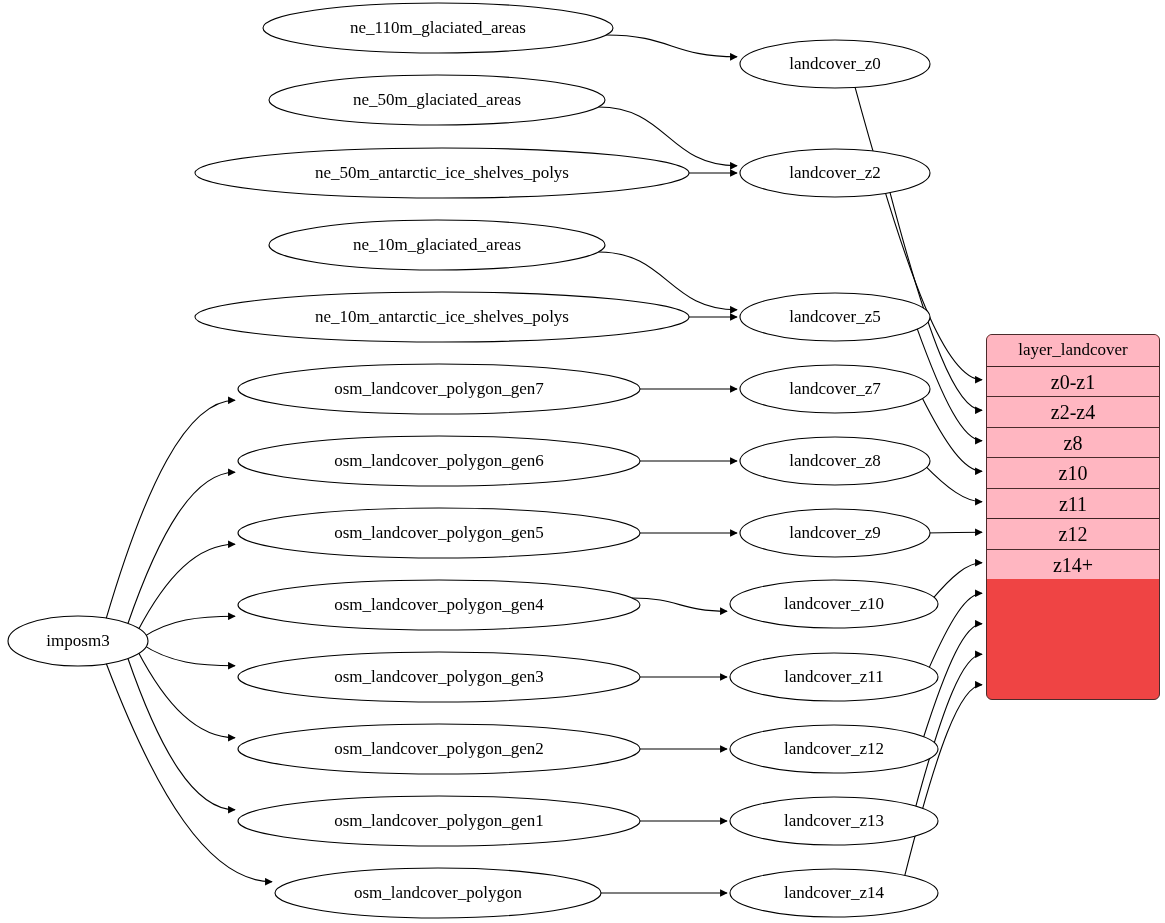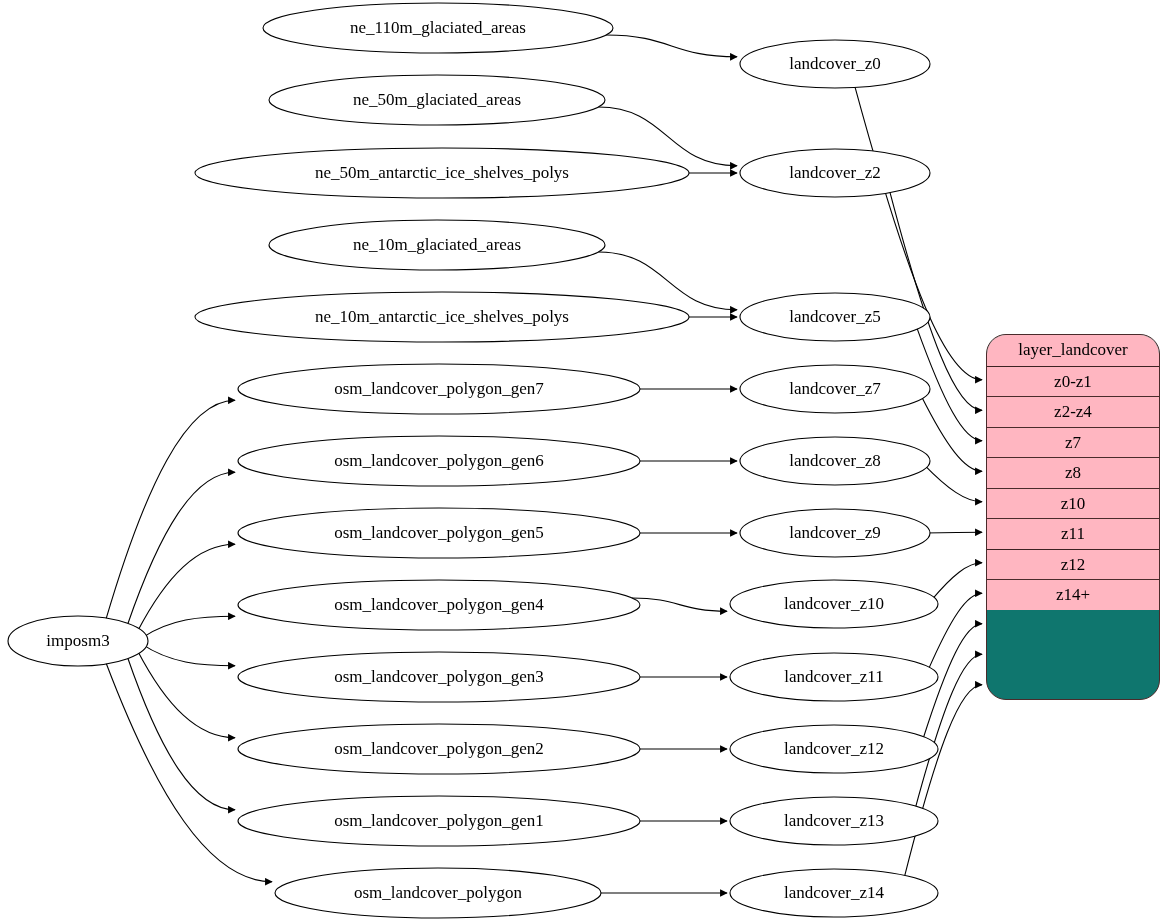"layer_landcover" .table-node { background: #0f766e -> #ef4444; border-radius: 20px -> 6px }
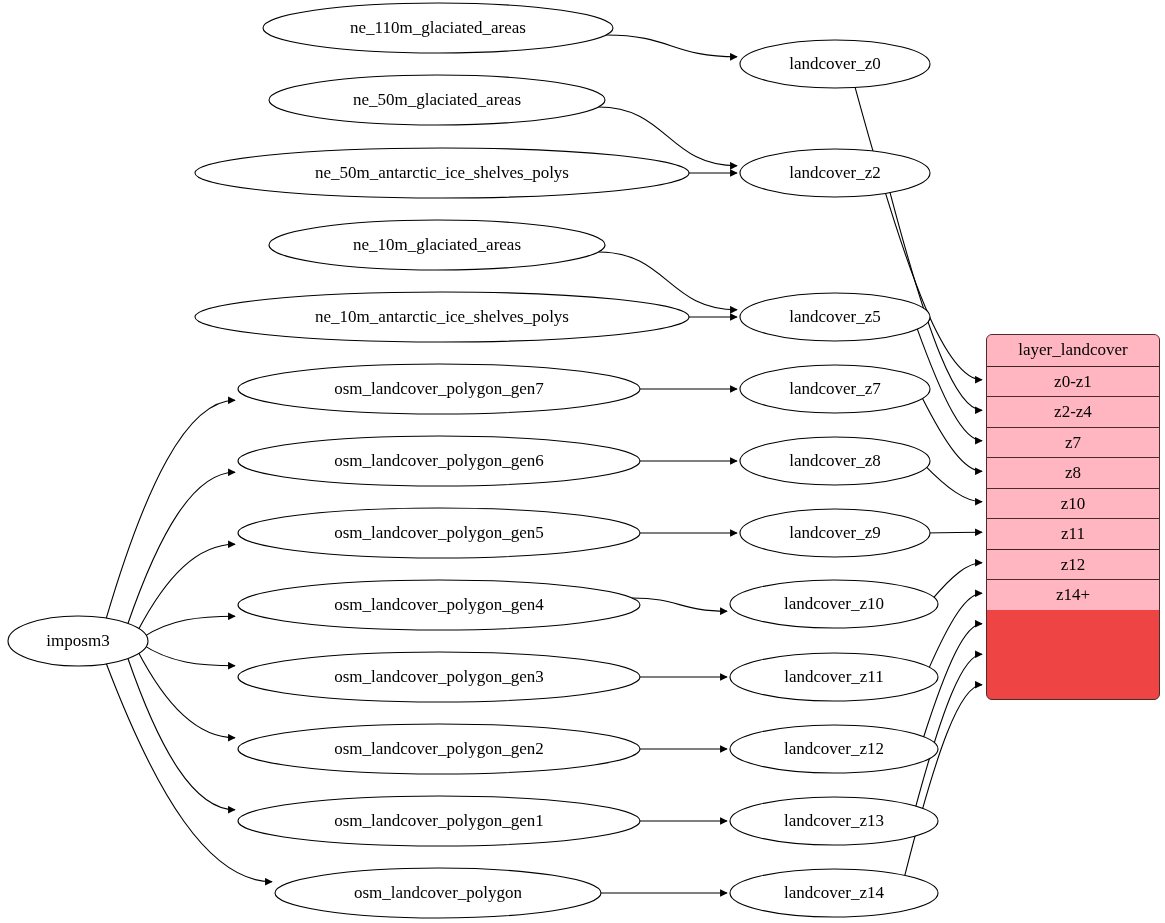"z0-z1" .table-node .trow { font-size: 17px -> 20px }
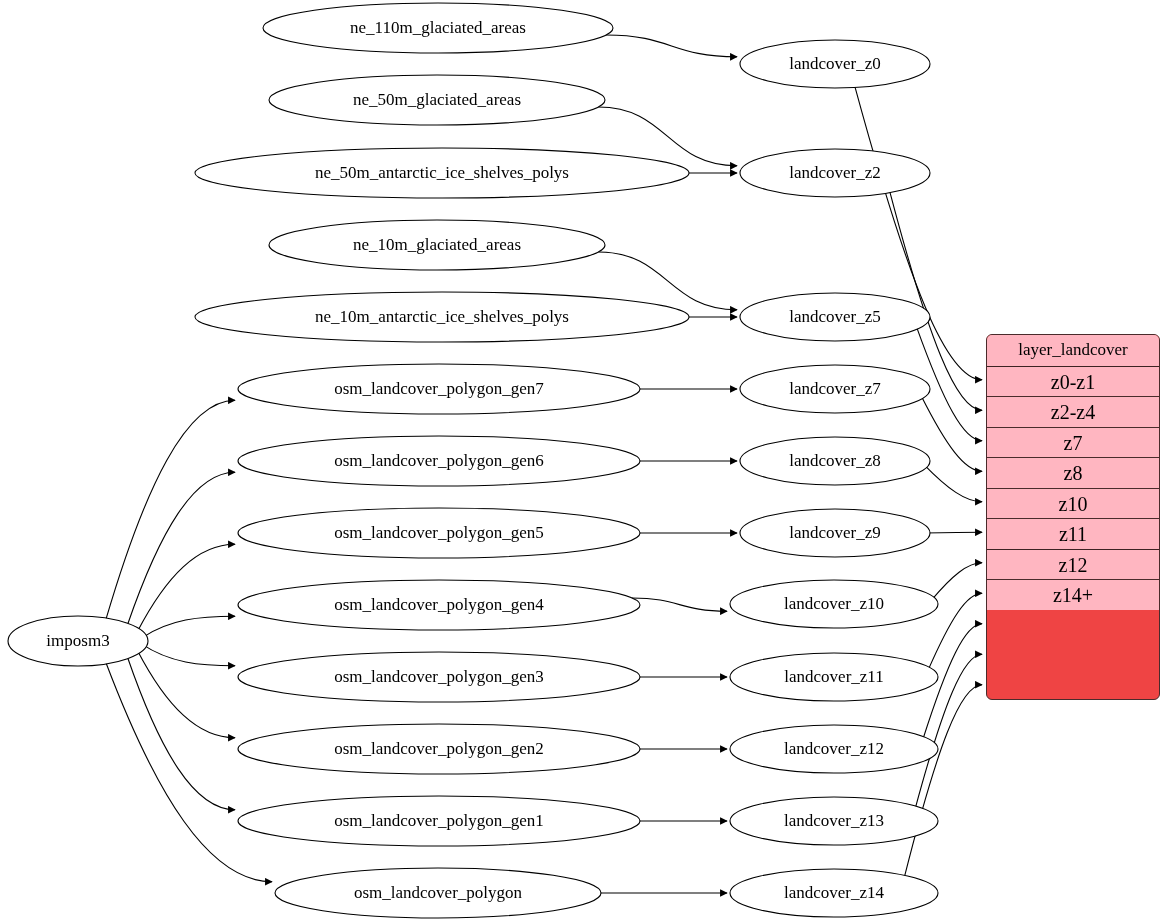"z7" div.trow { html: <div>z7</div> -> none }
